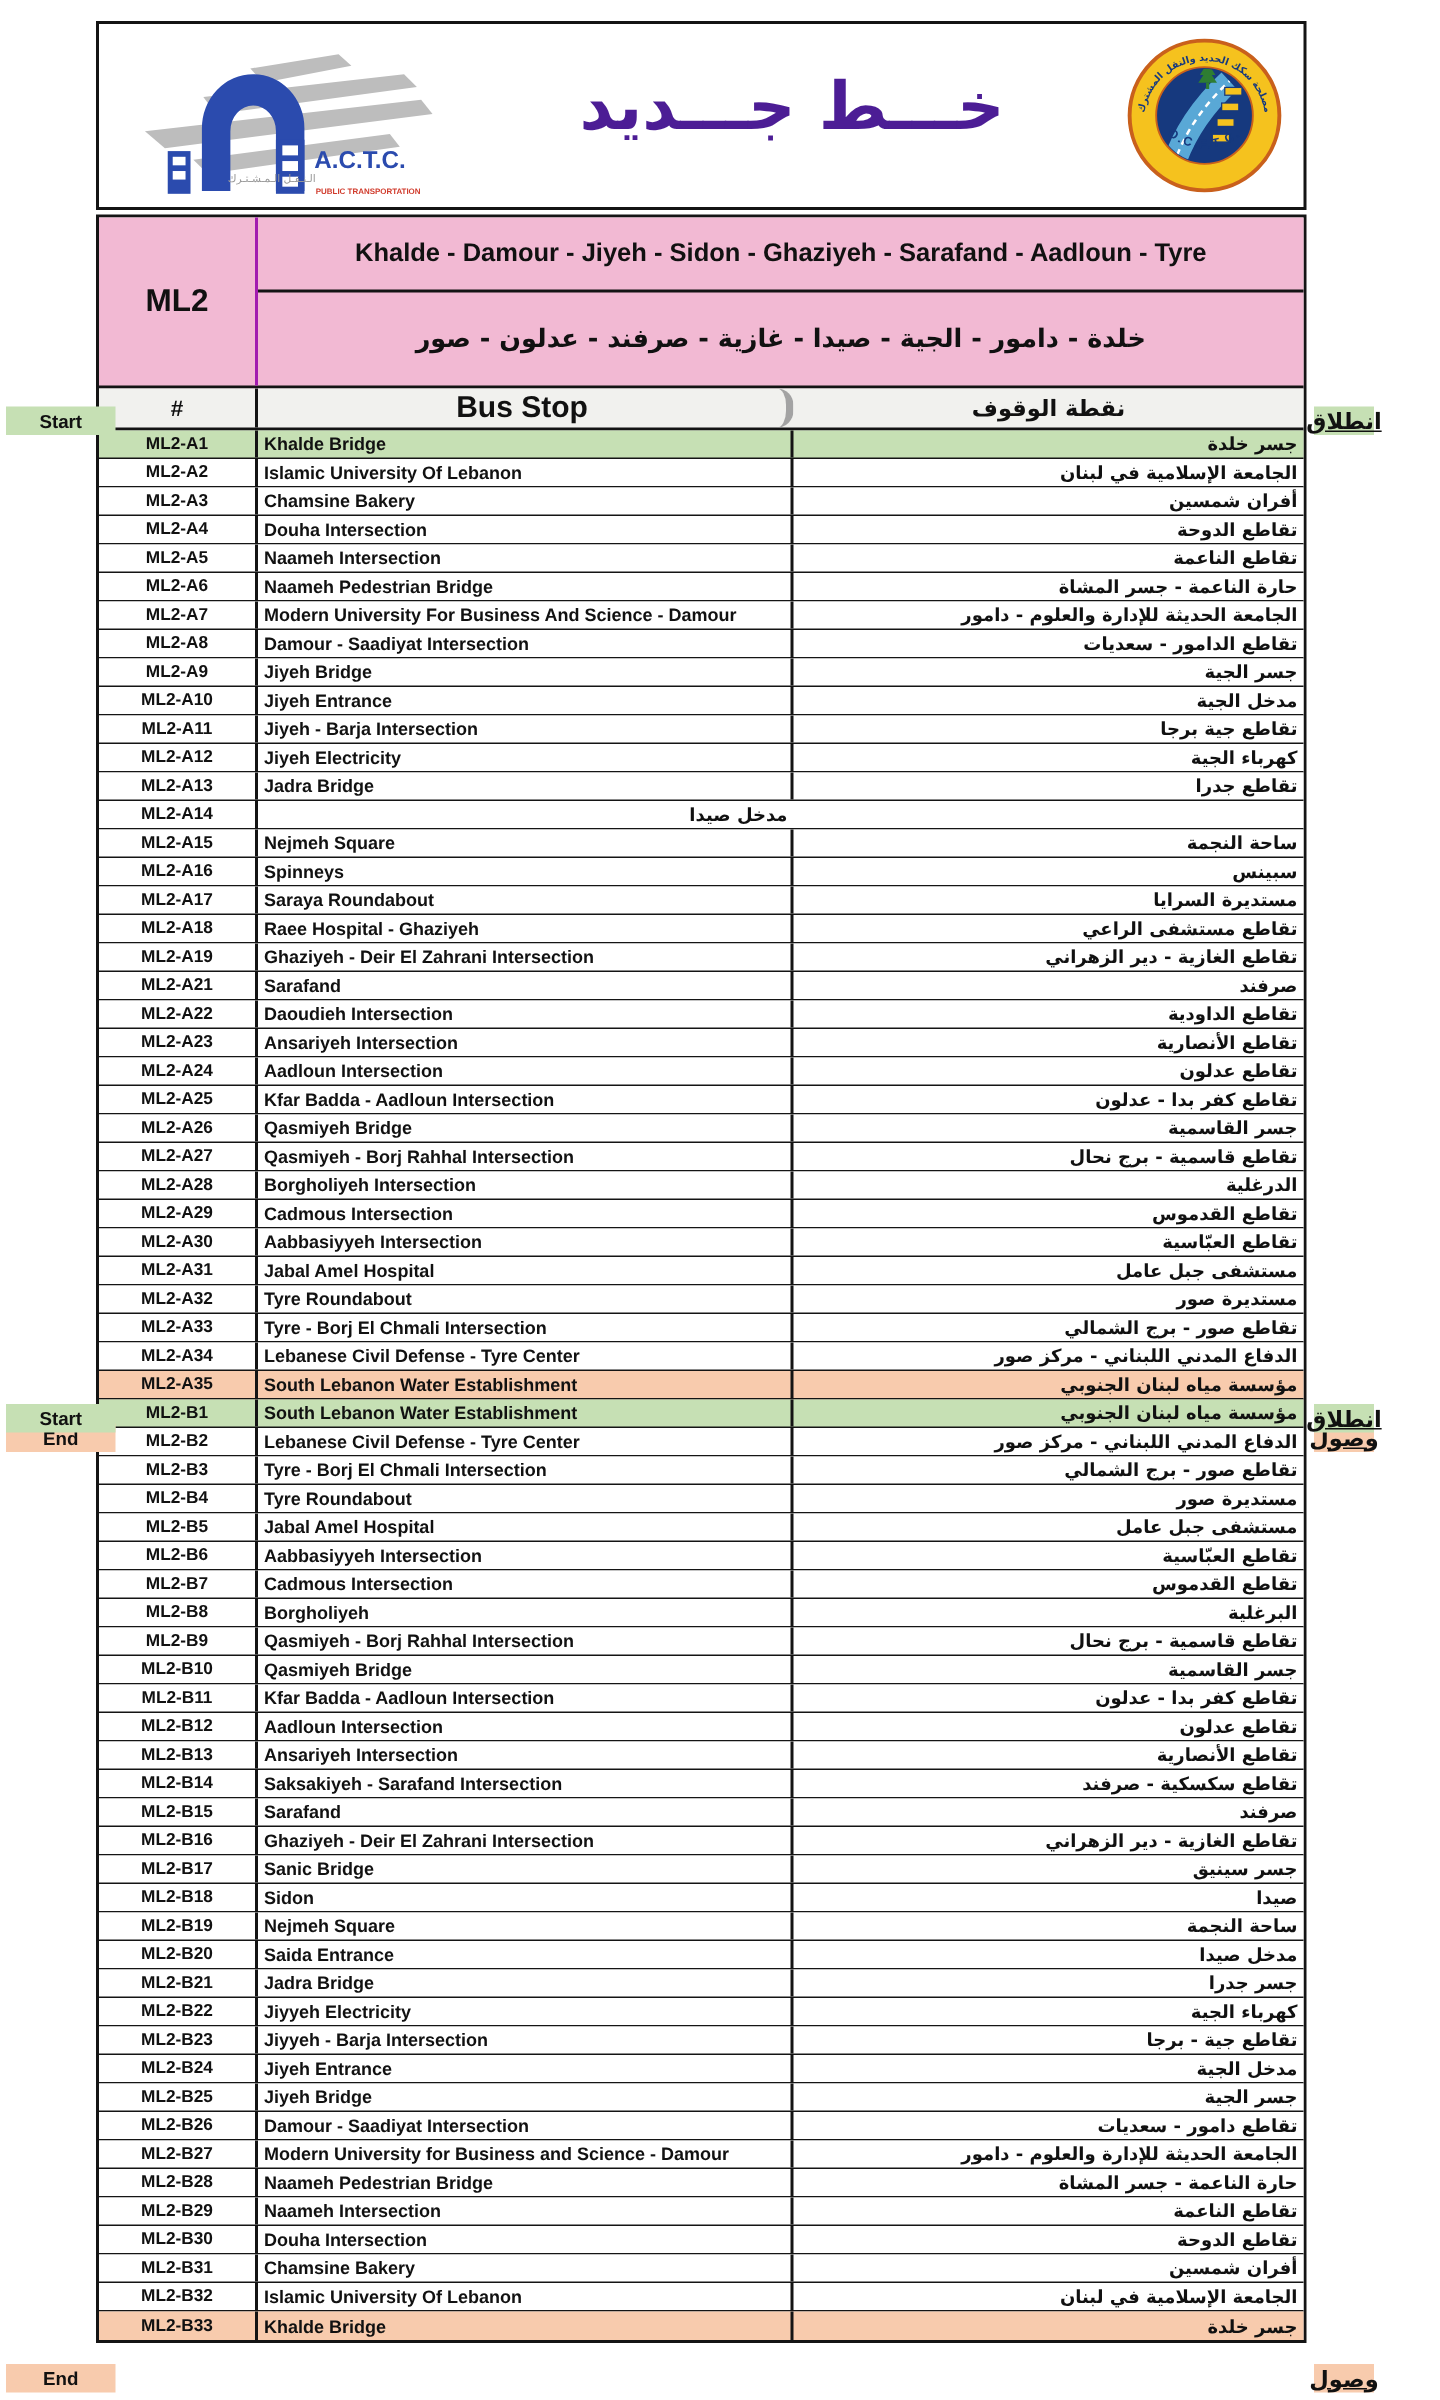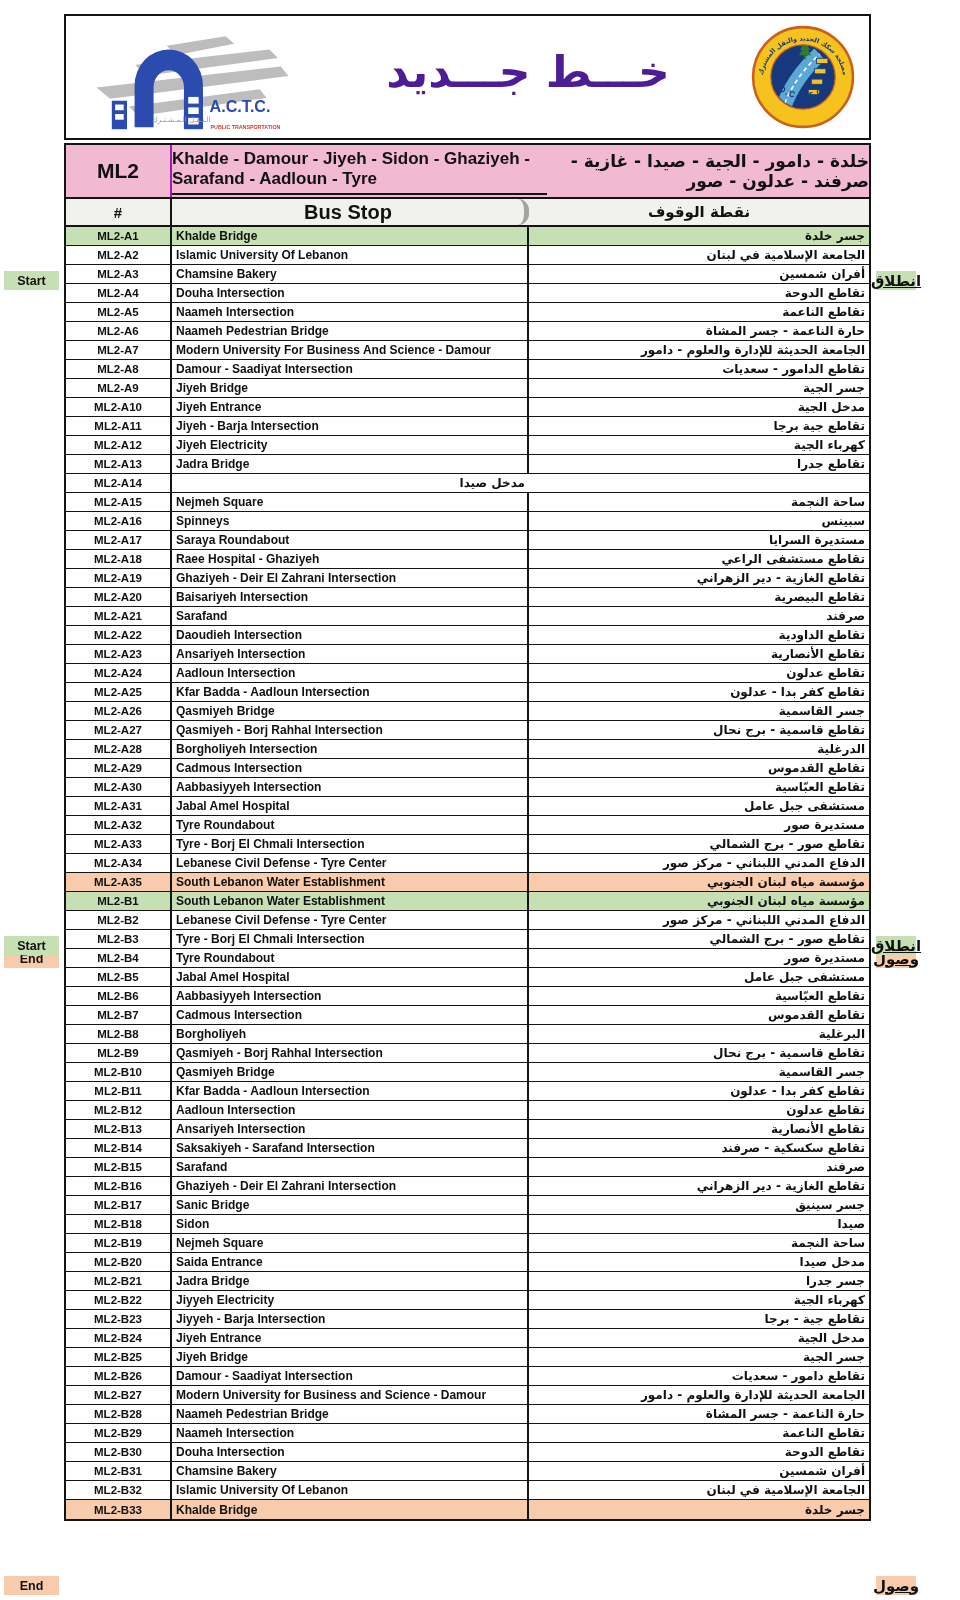"Khalde - Damour - Jiyeh" .route-names { flex-direction: row -> column }
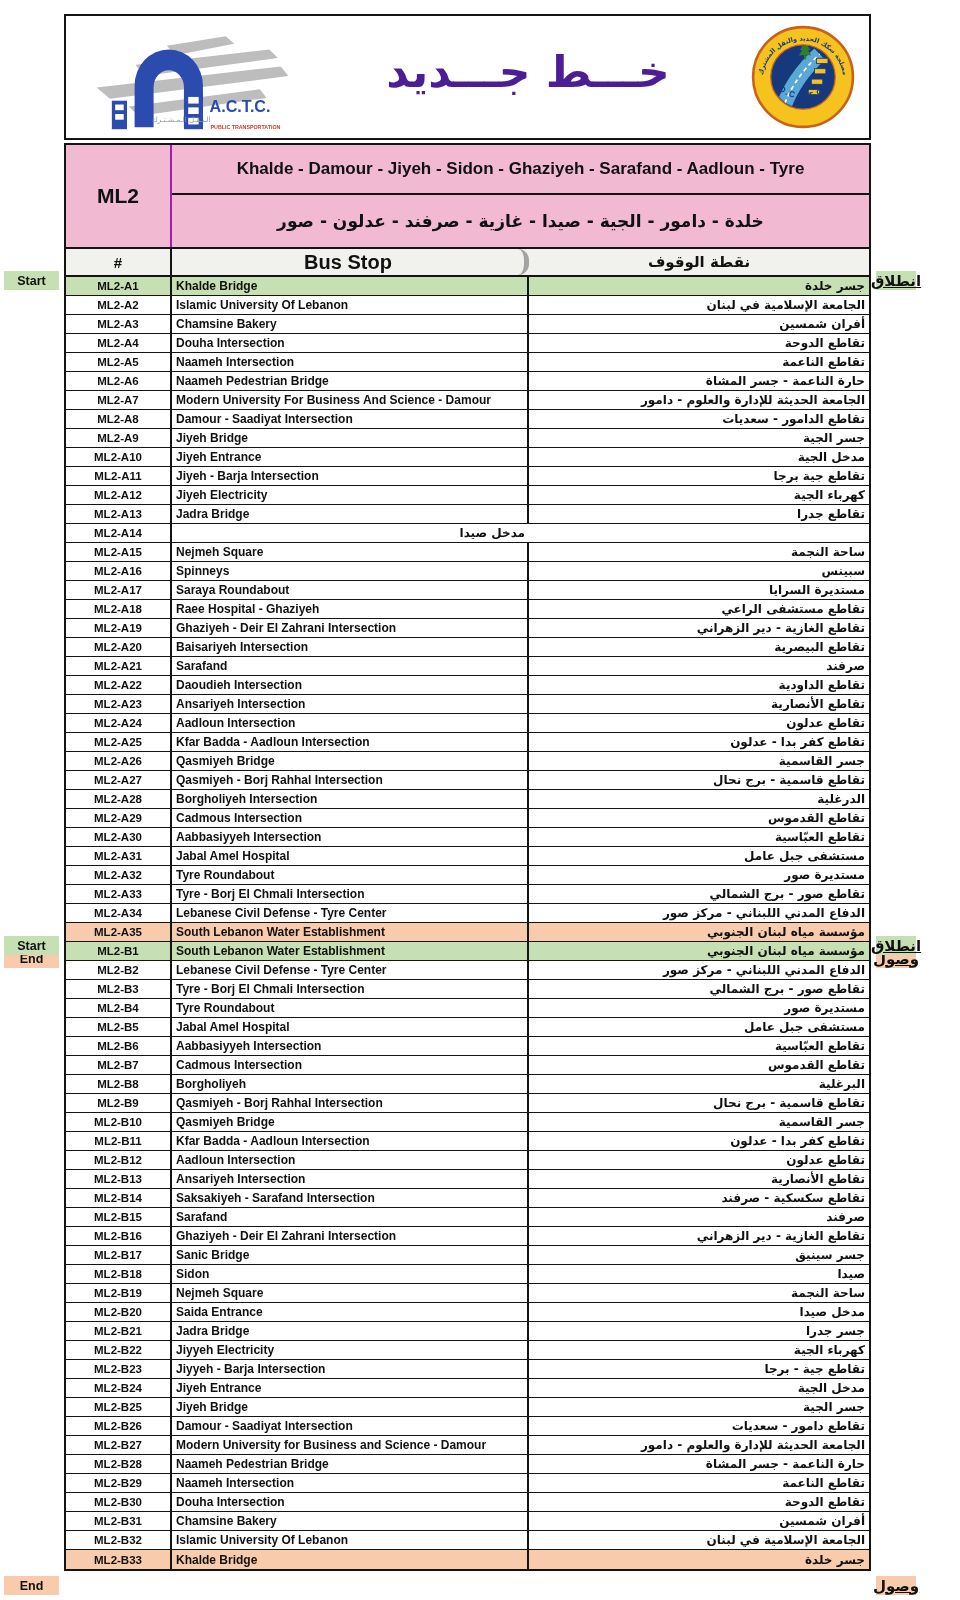"خلدة - دامور - الجية" .route-ar { height: 52px -> 62px }
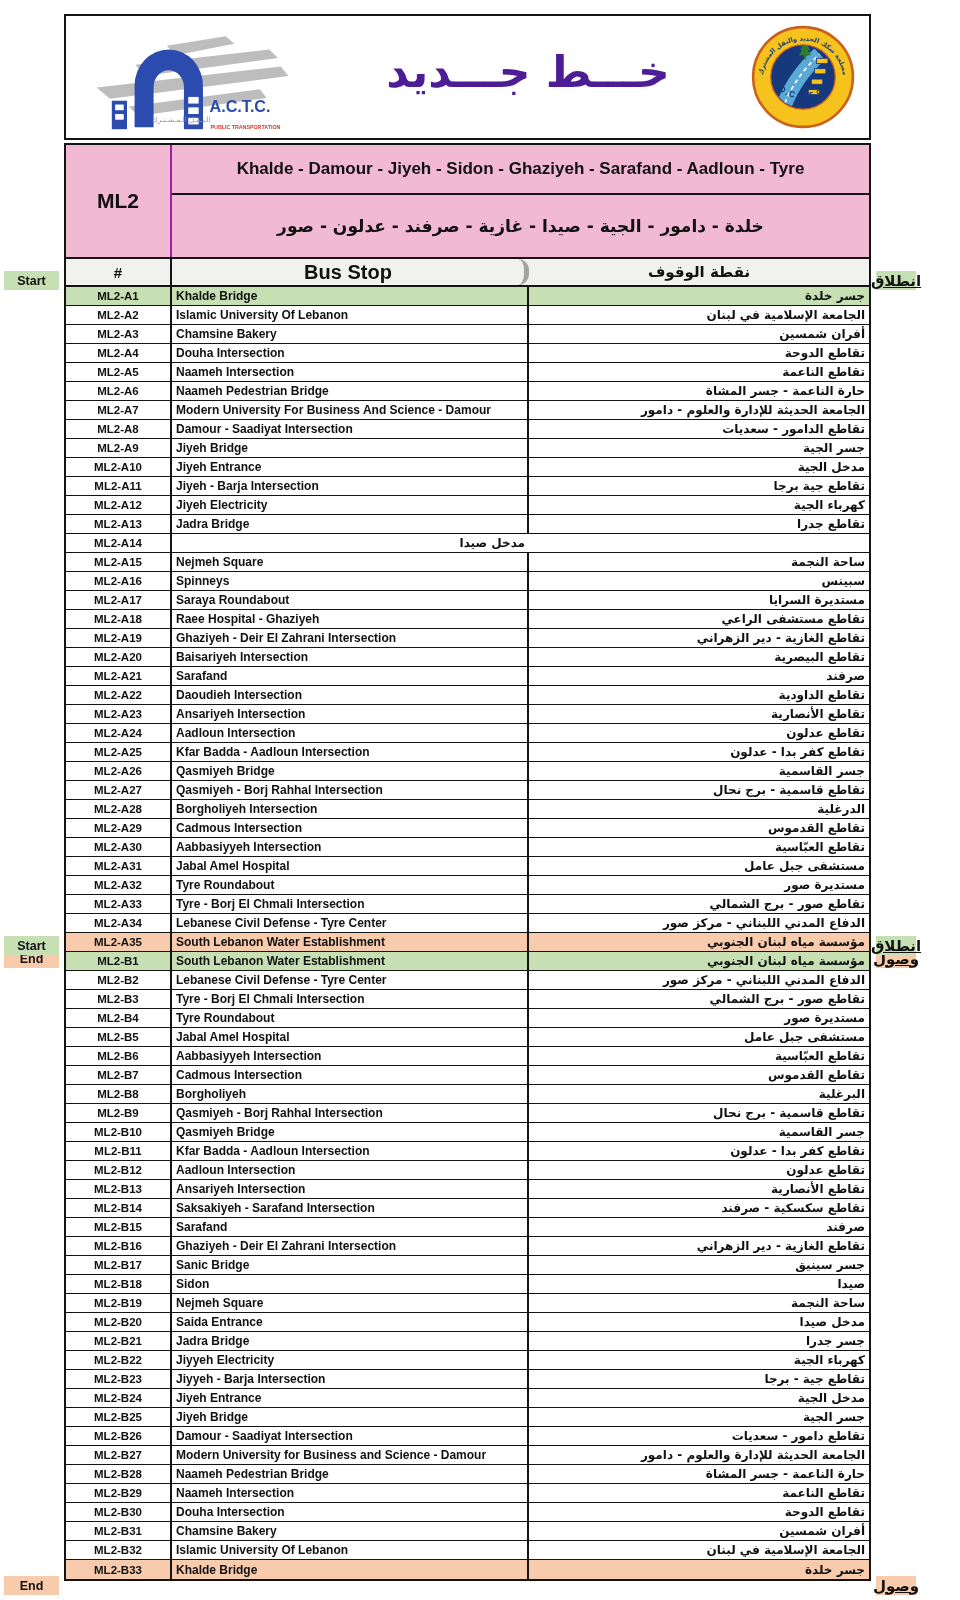"Start" .side-left { width: 55px -> 73px }
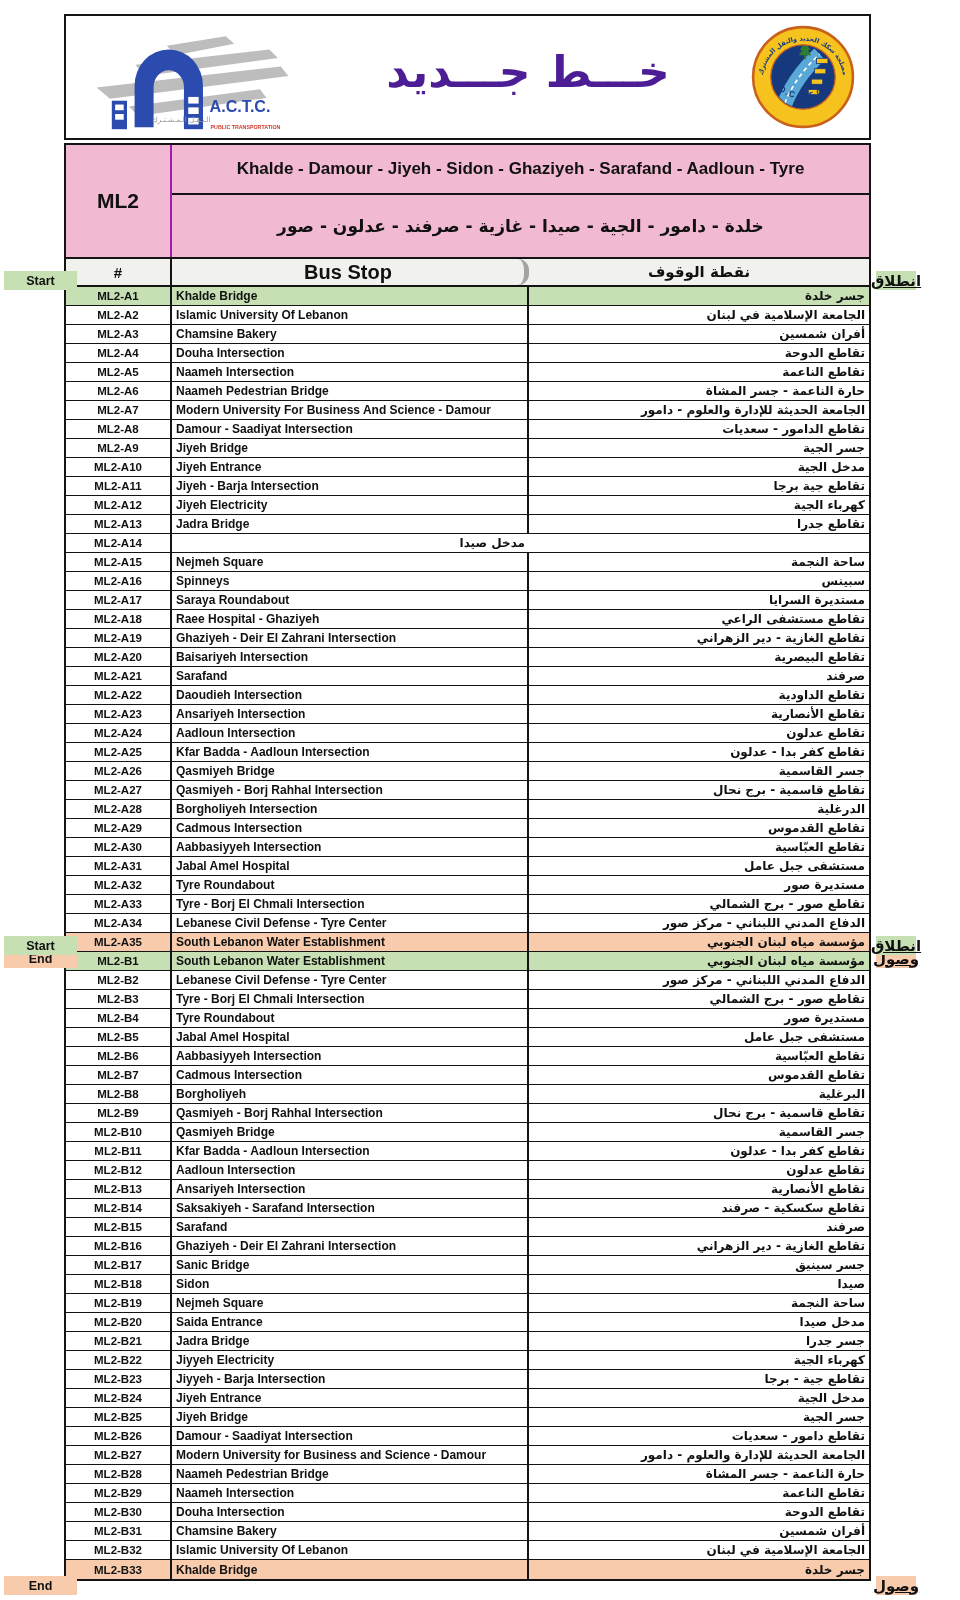"ML2-A20" div.t-row { html: <div> <div>ML2-A20</div> <div>Baisariyeh Intersection</div> <div>تقاطع البيصرية</div> </div> -> none }
